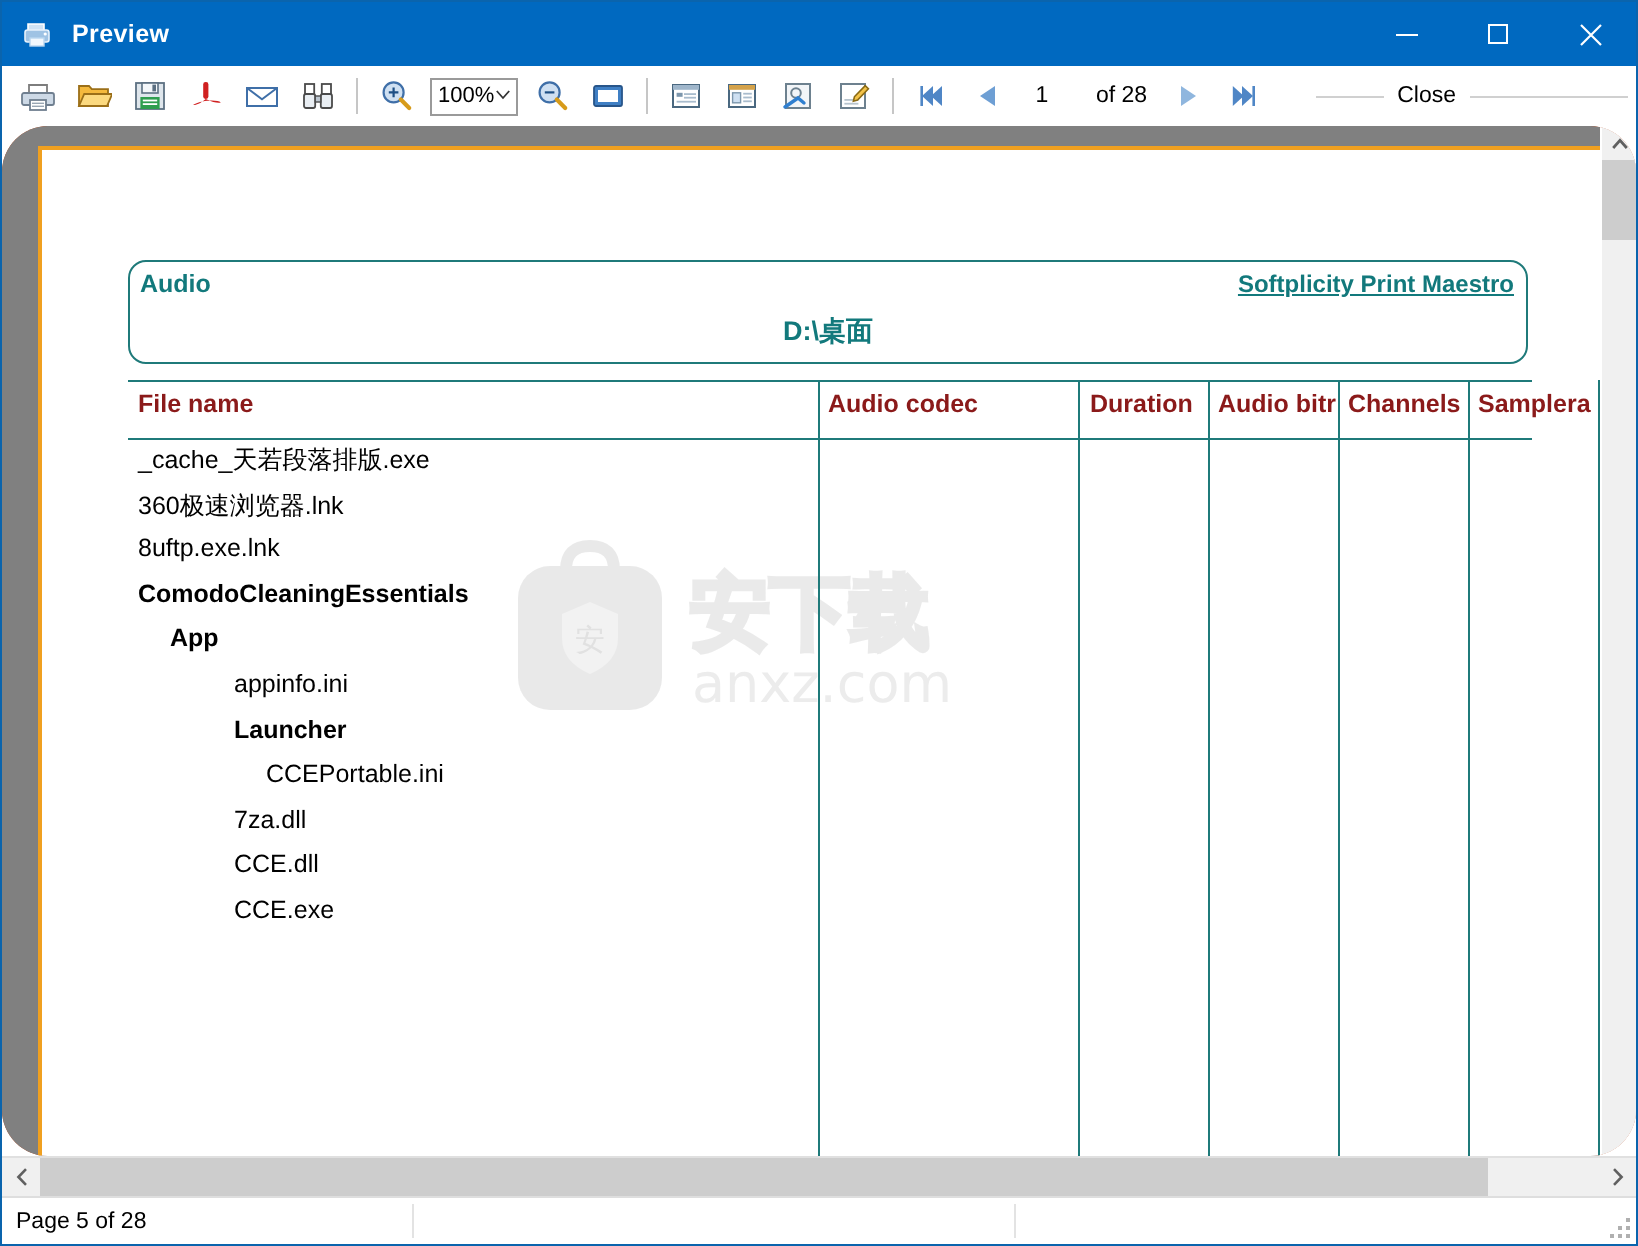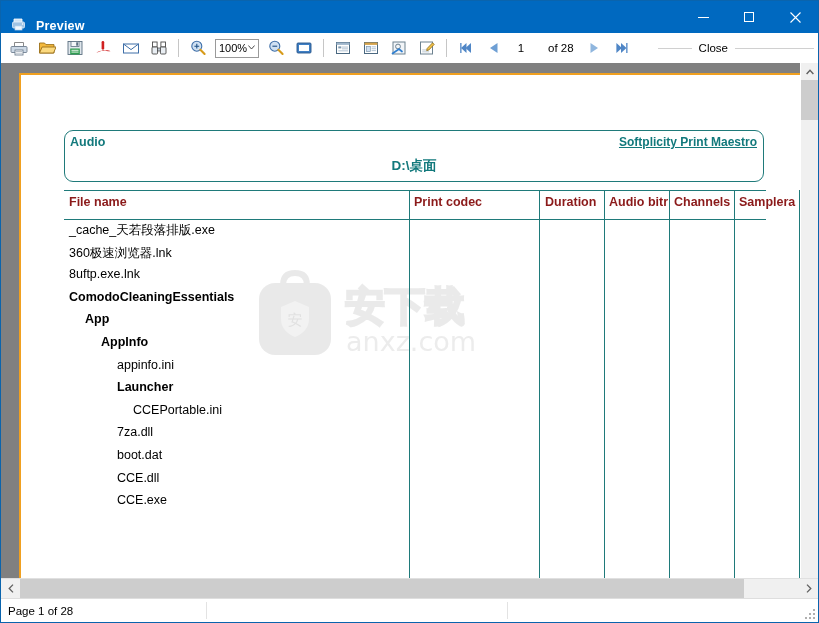"Preview" .titlebar { align-items: flex-end -> center }
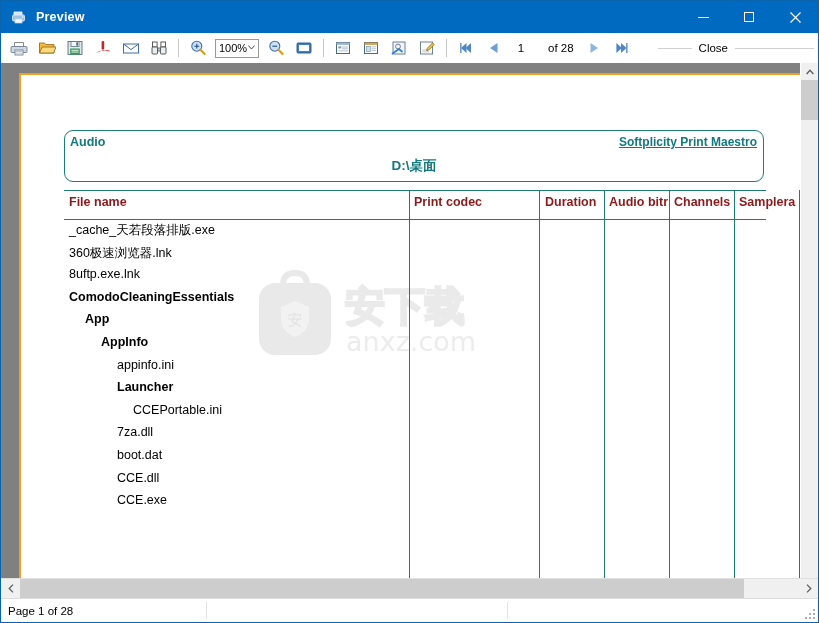"Audio" .previewarea { border-radius: none -> 23px }
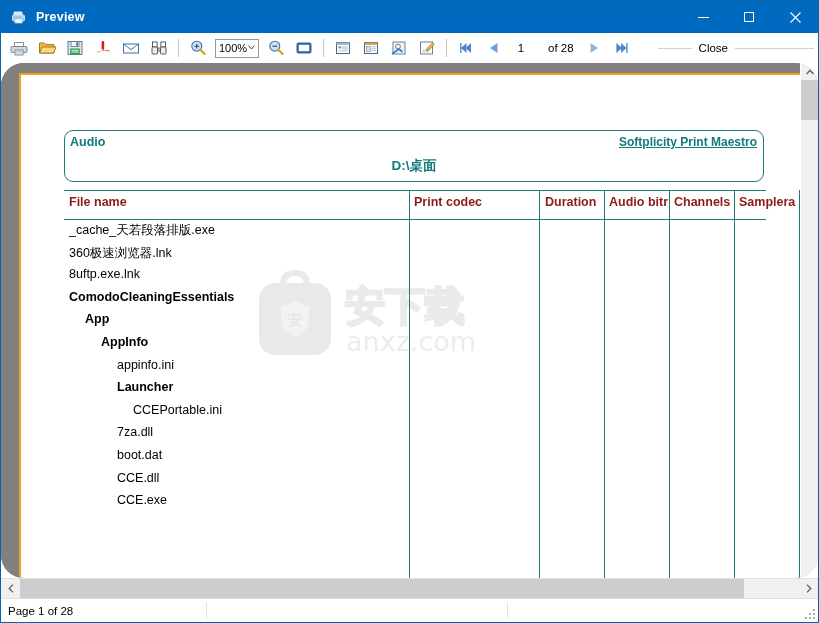"Print codec" div.th { text: Print -> Audio }
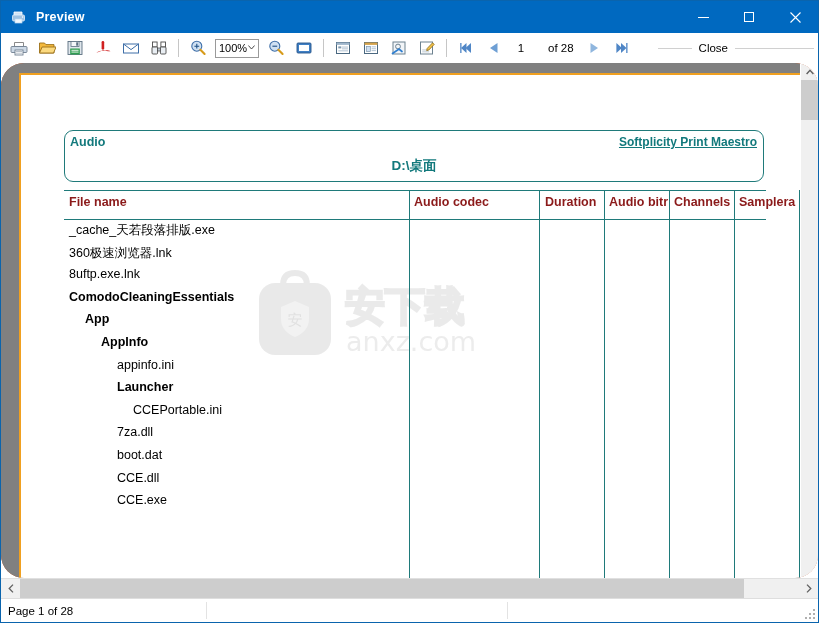"AppInfo" div.row { html: <div> <span>AppInfo</span> </div> -> none }
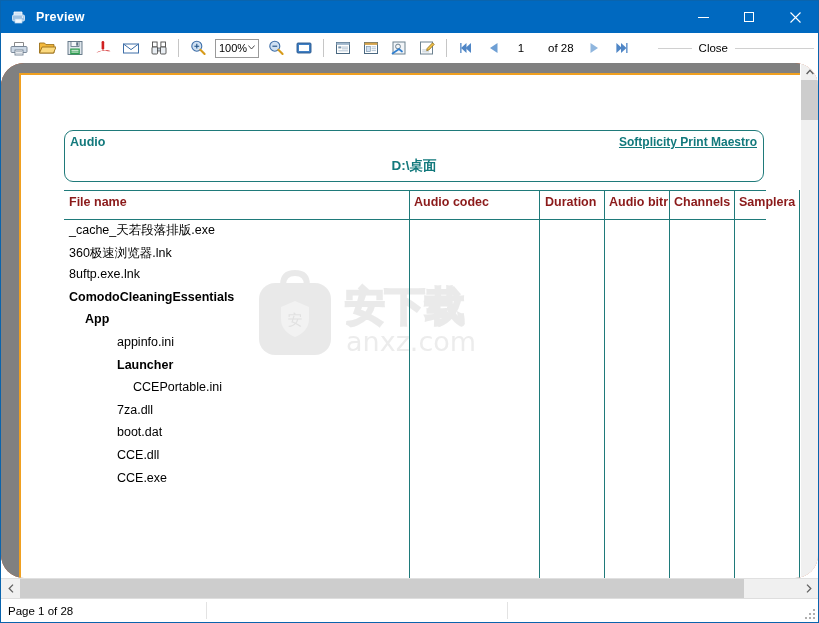"boot.dat" div.row { html: <div> <span>boot.dat</span> </div> -> none }
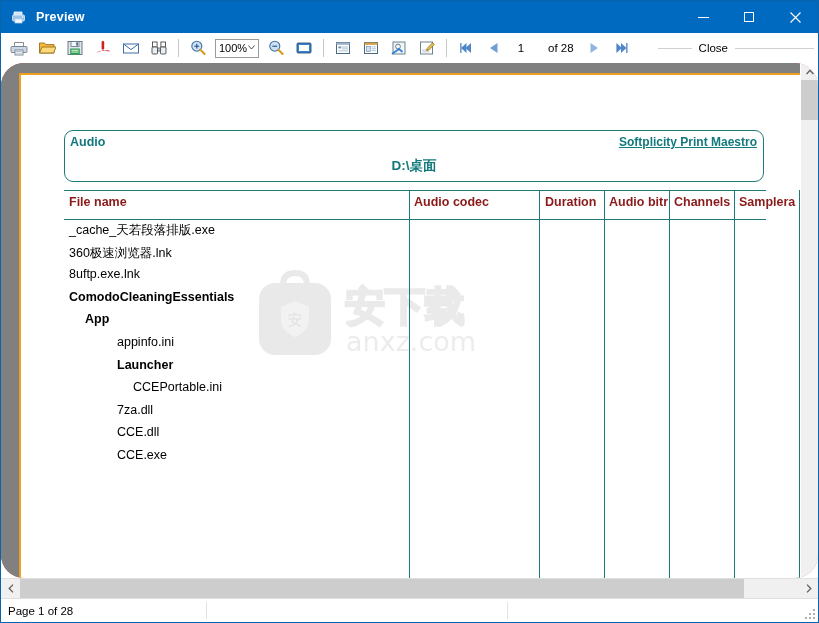"Page 1 of 28" span.st-cell { text: 1 -> 5 }
